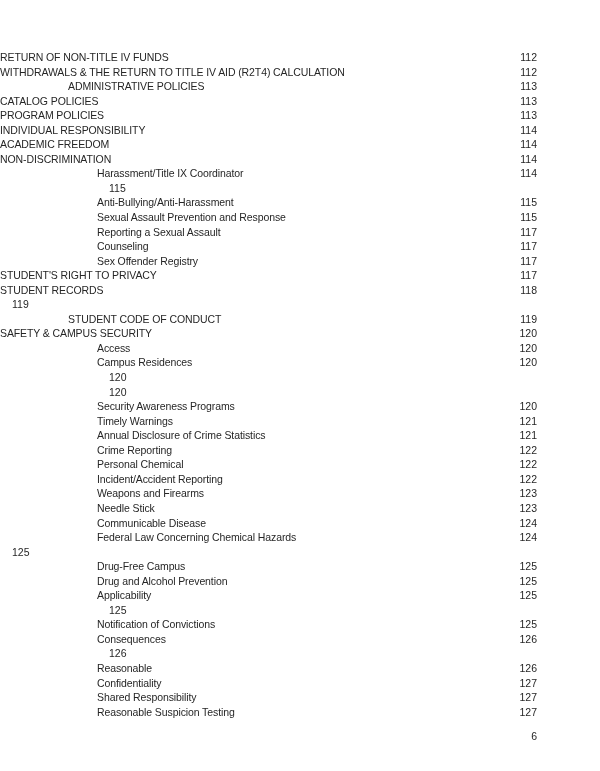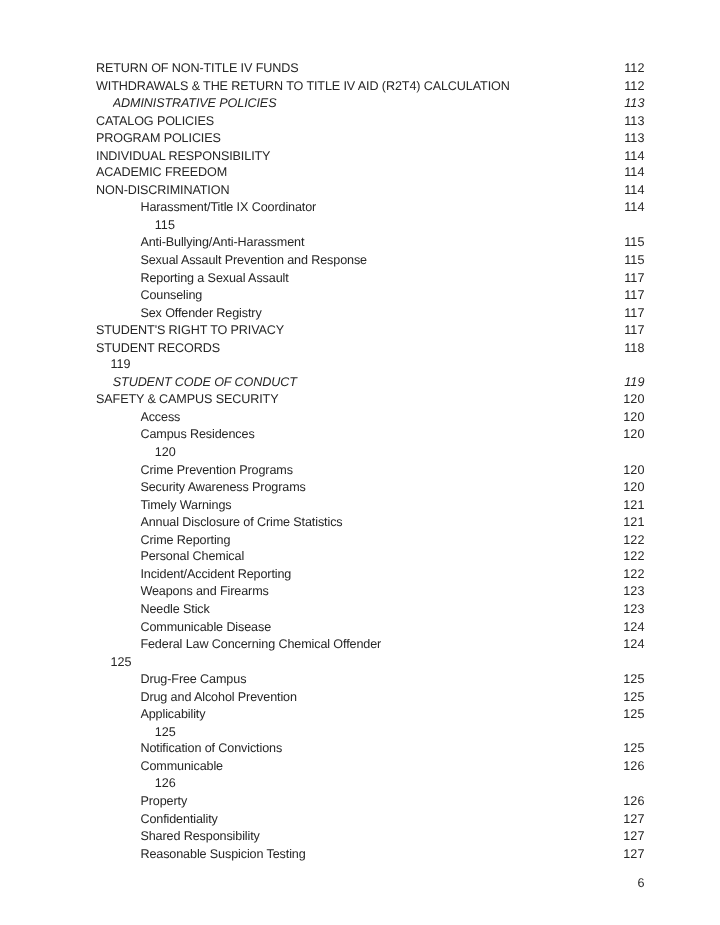"RETURN OF NON-TITLE IV FUNDS" .lvl1 { padding-left: 80px -> none }
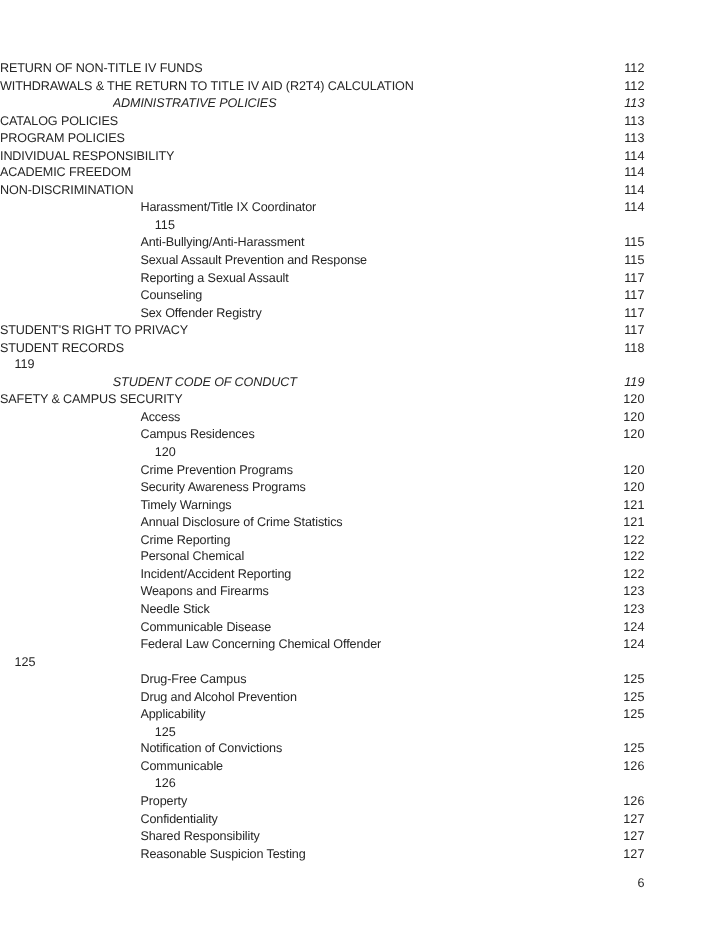"ADMINISTRATIVE POLICIES" .lvl0 { font-style: italic -> none; padding-left: 94px -> 68px }
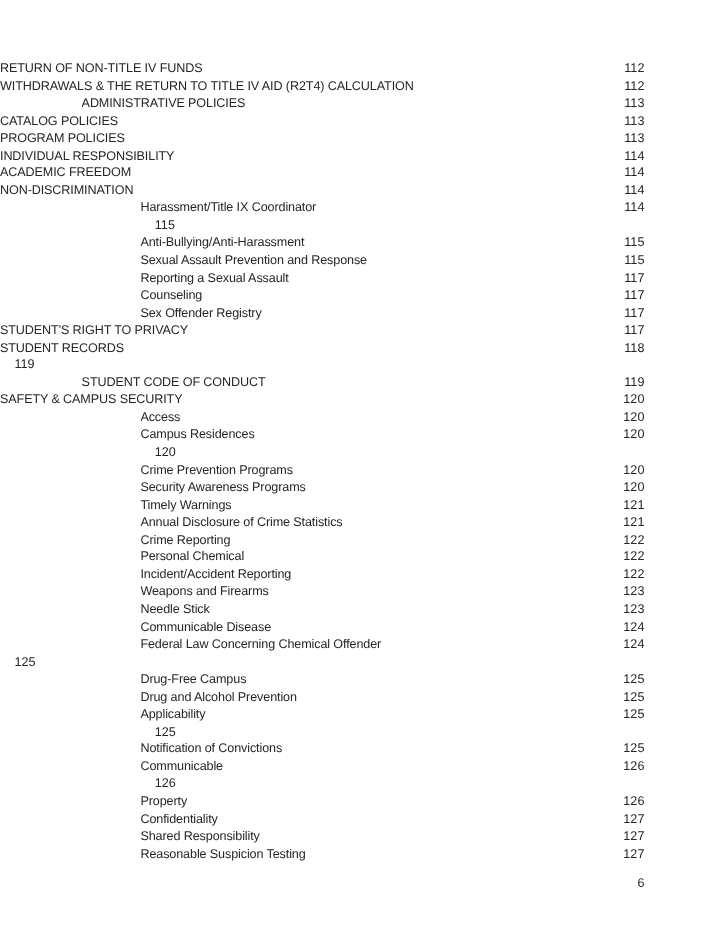"Harassment/Title IX Coordinator" .lvl2 { margin-left: 20px -> none }
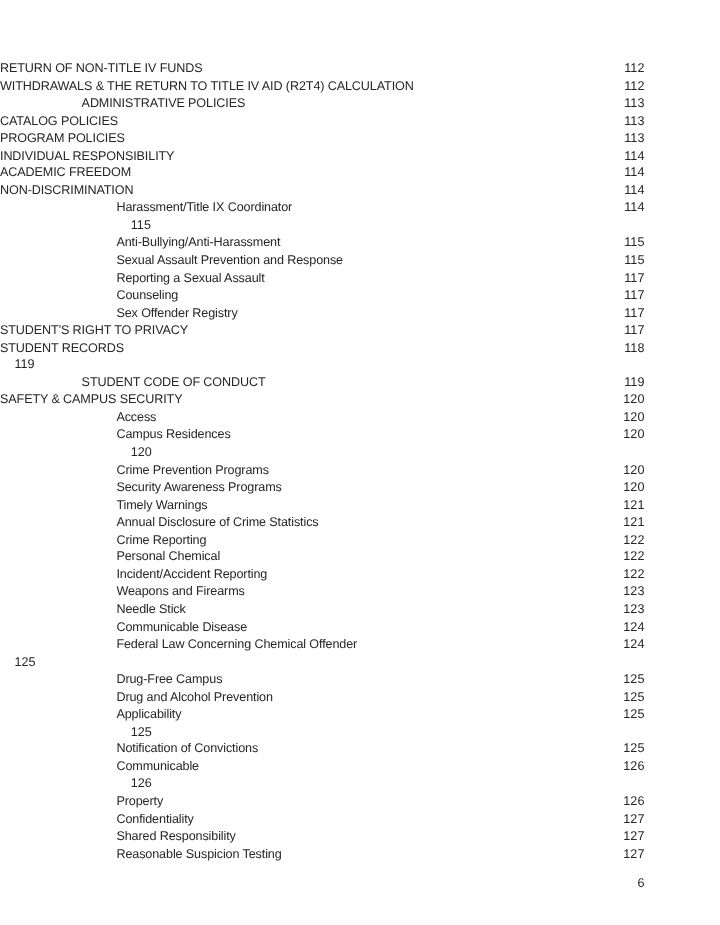"Crime Prevention Programs" span.title { html: <span>Crime Prevention Programs</span> -> none }
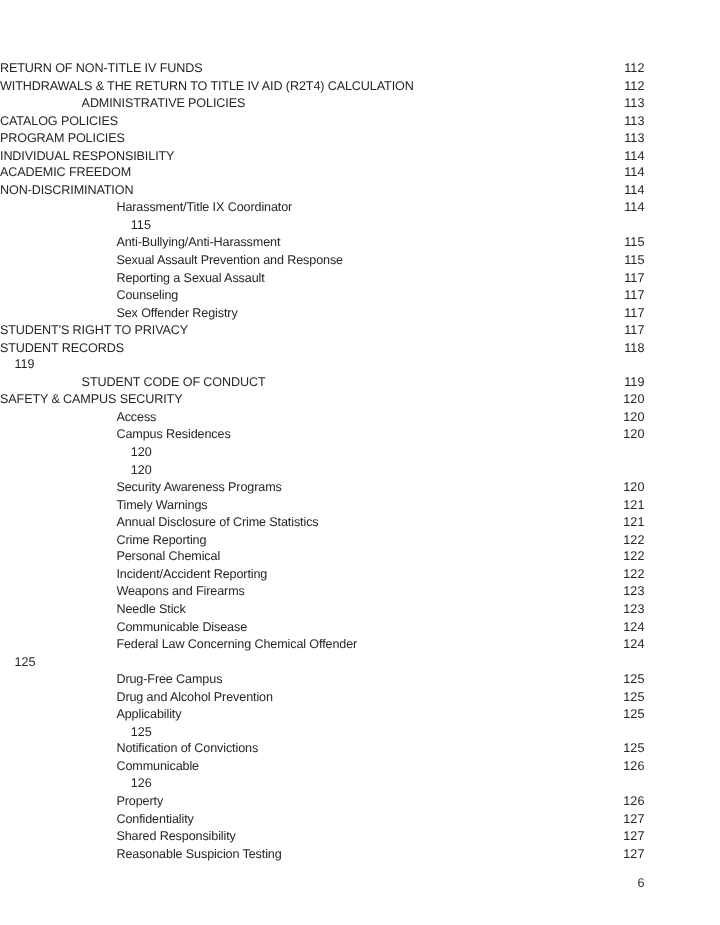"Federal Law Concerning Chemical Offender" span.title { text: Offender -> Hazards }
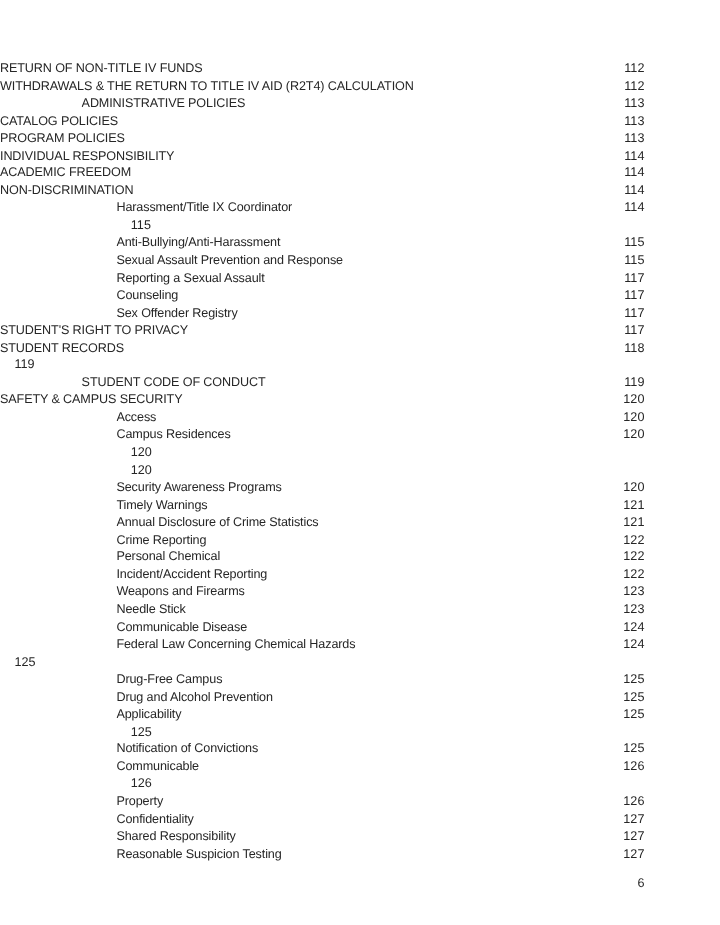"Communicable" span.title { text: Communicable -> Consequences }
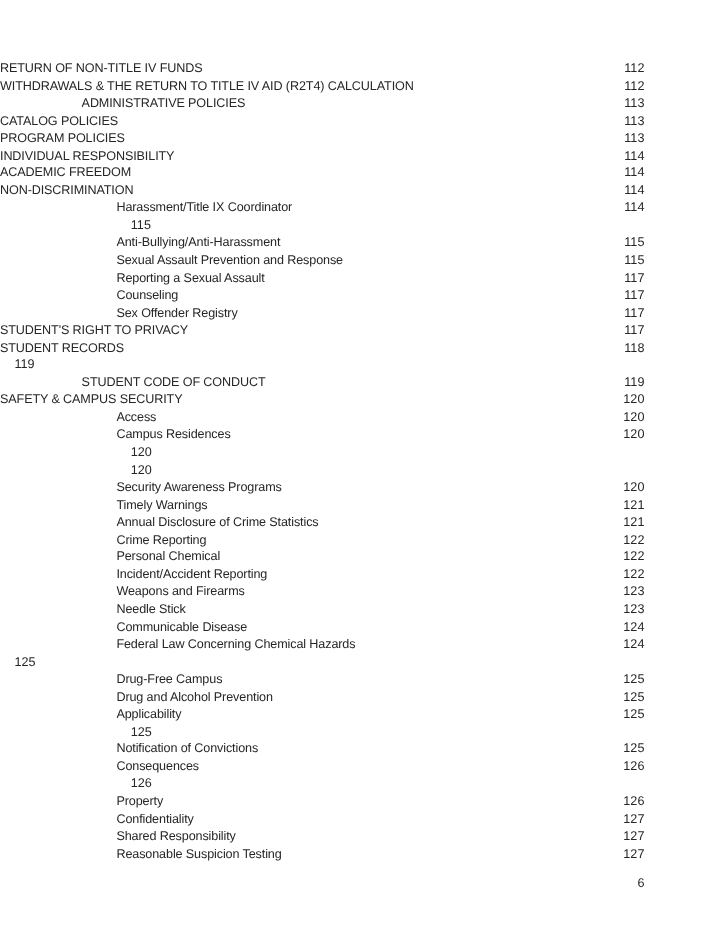"Property" span.title { text: Property -> Reasonable }
